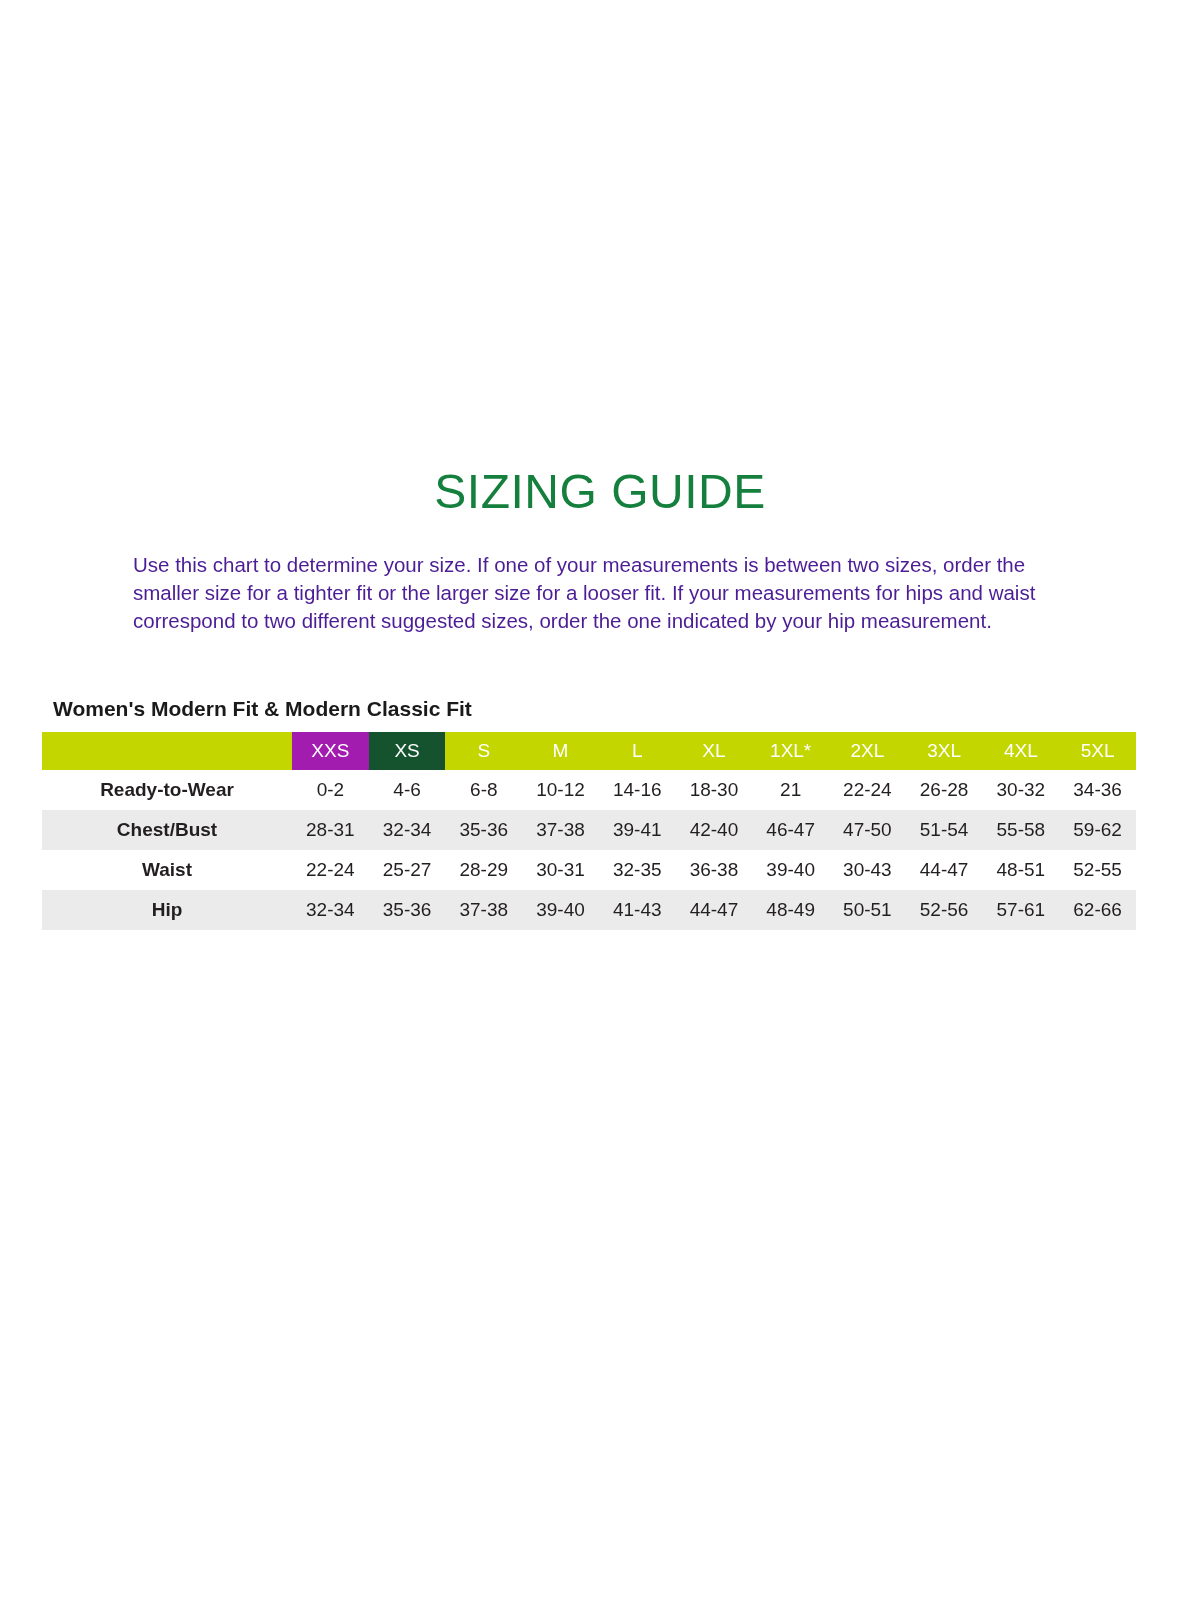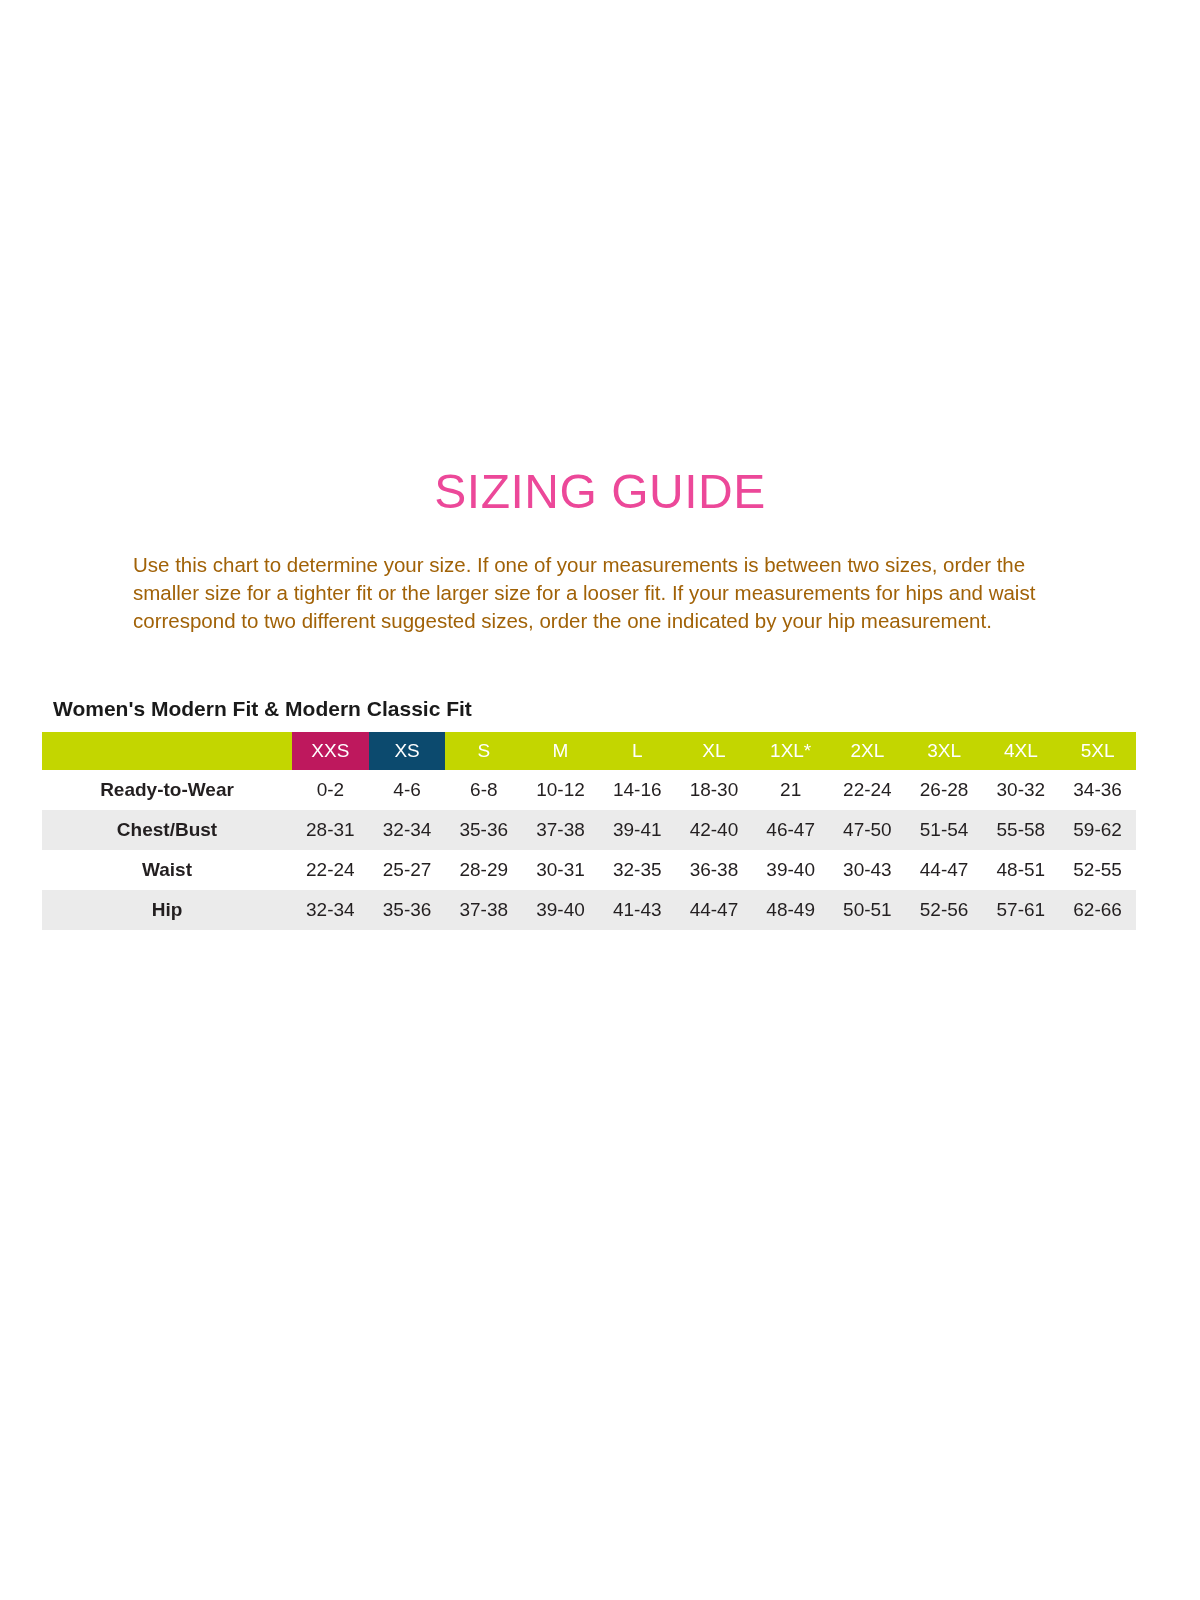"SIZING GUIDE" .title { color: #ec4899 -> #15803d }
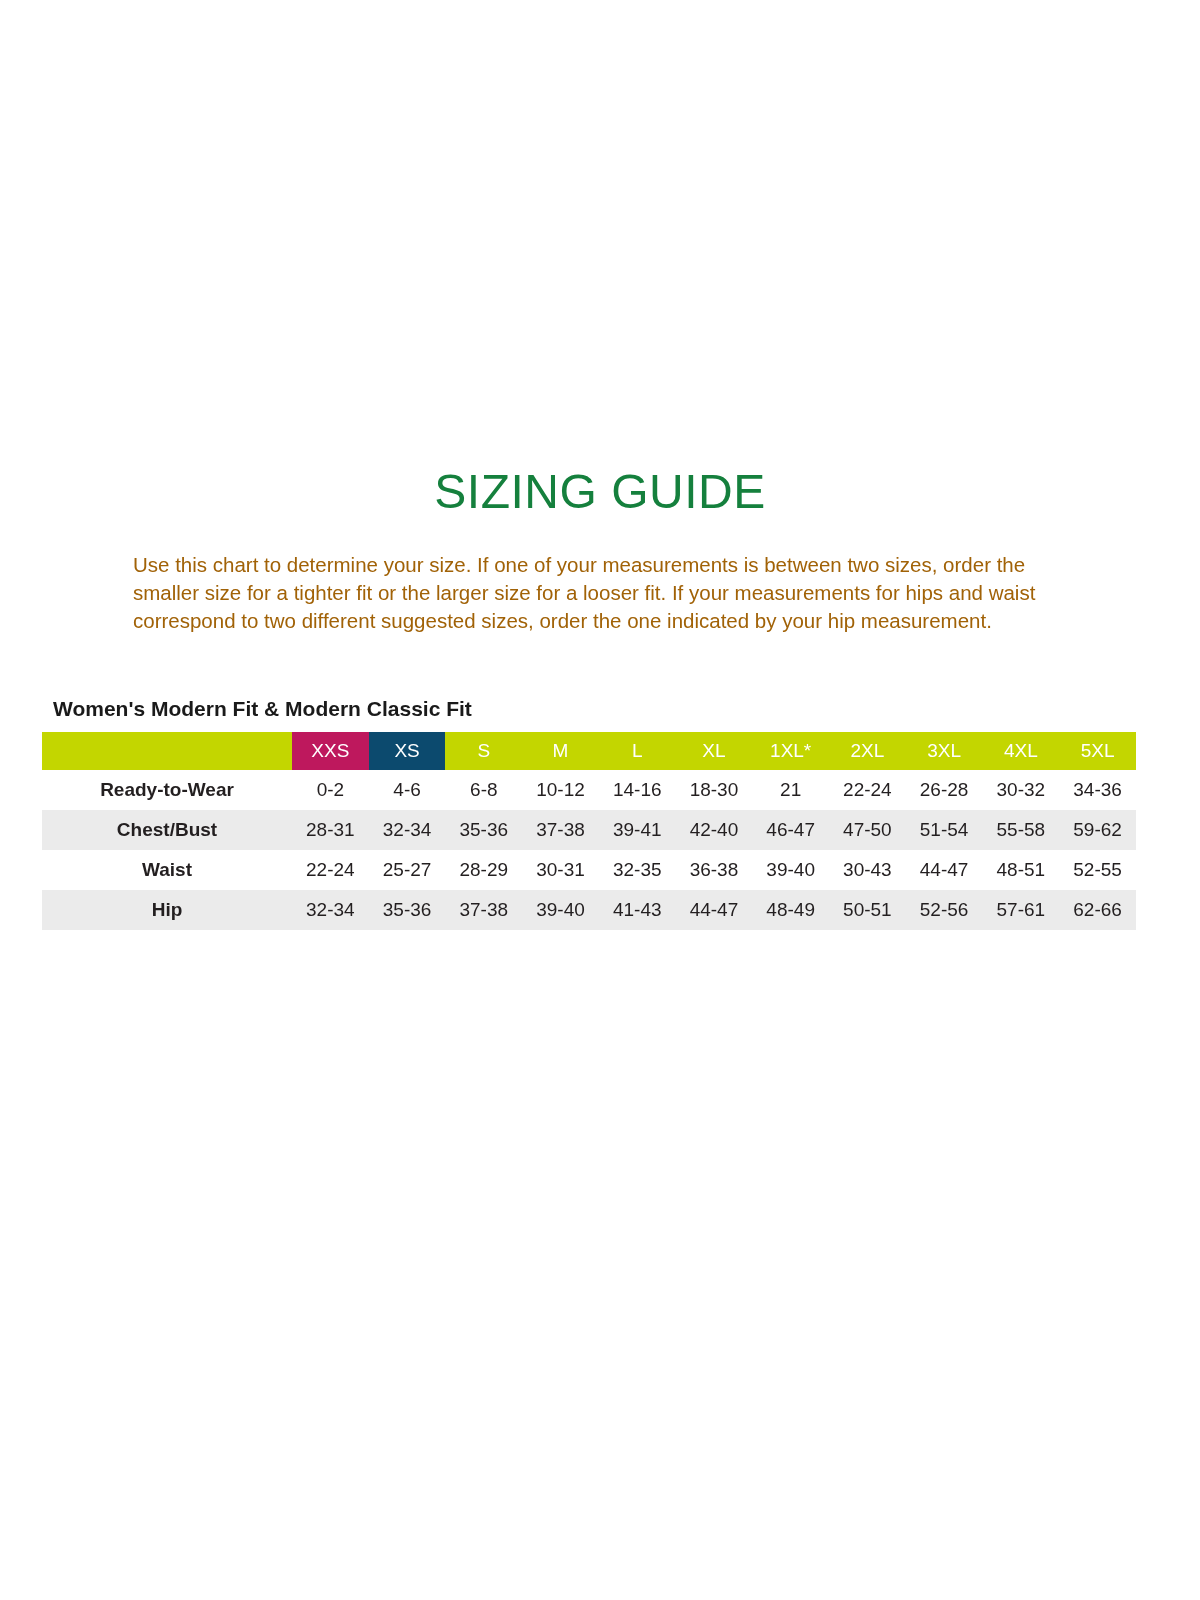"Use this chart to determine" .intro { color: #a16207 -> #4c1d95 }
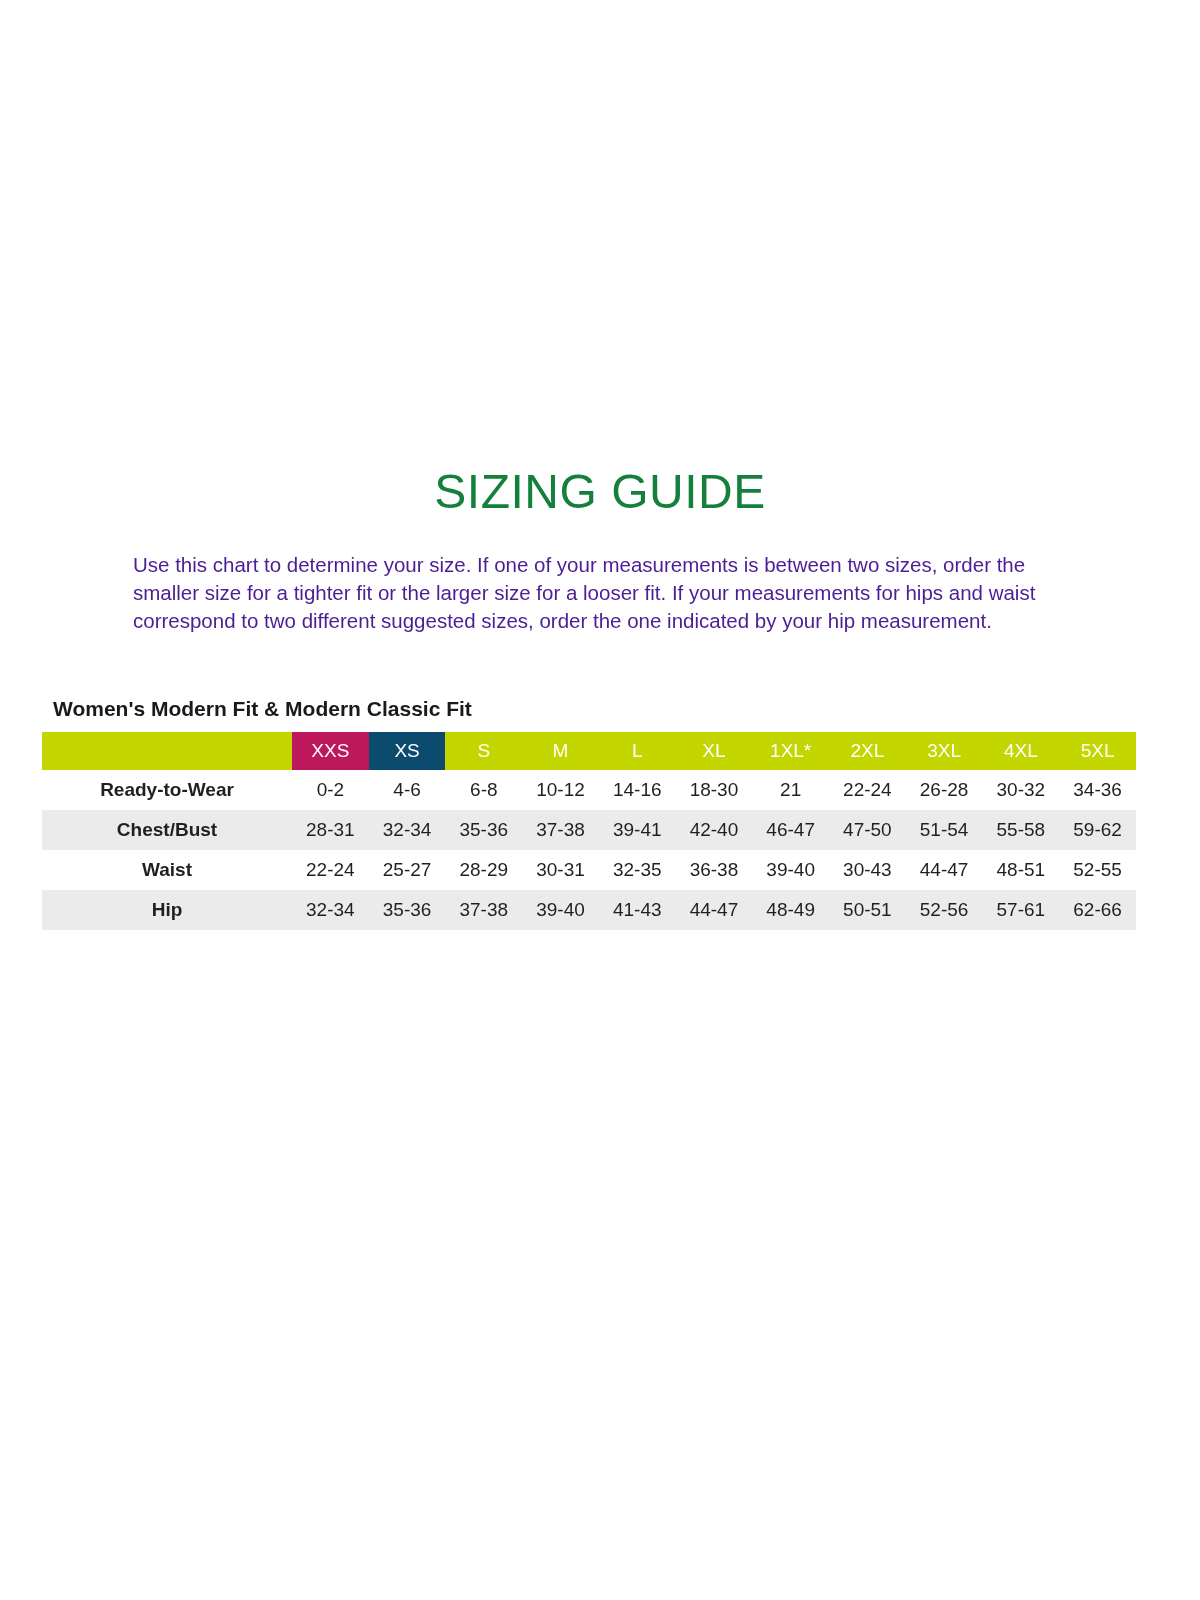"XXS" th { background: #be185d -> #a21caf }
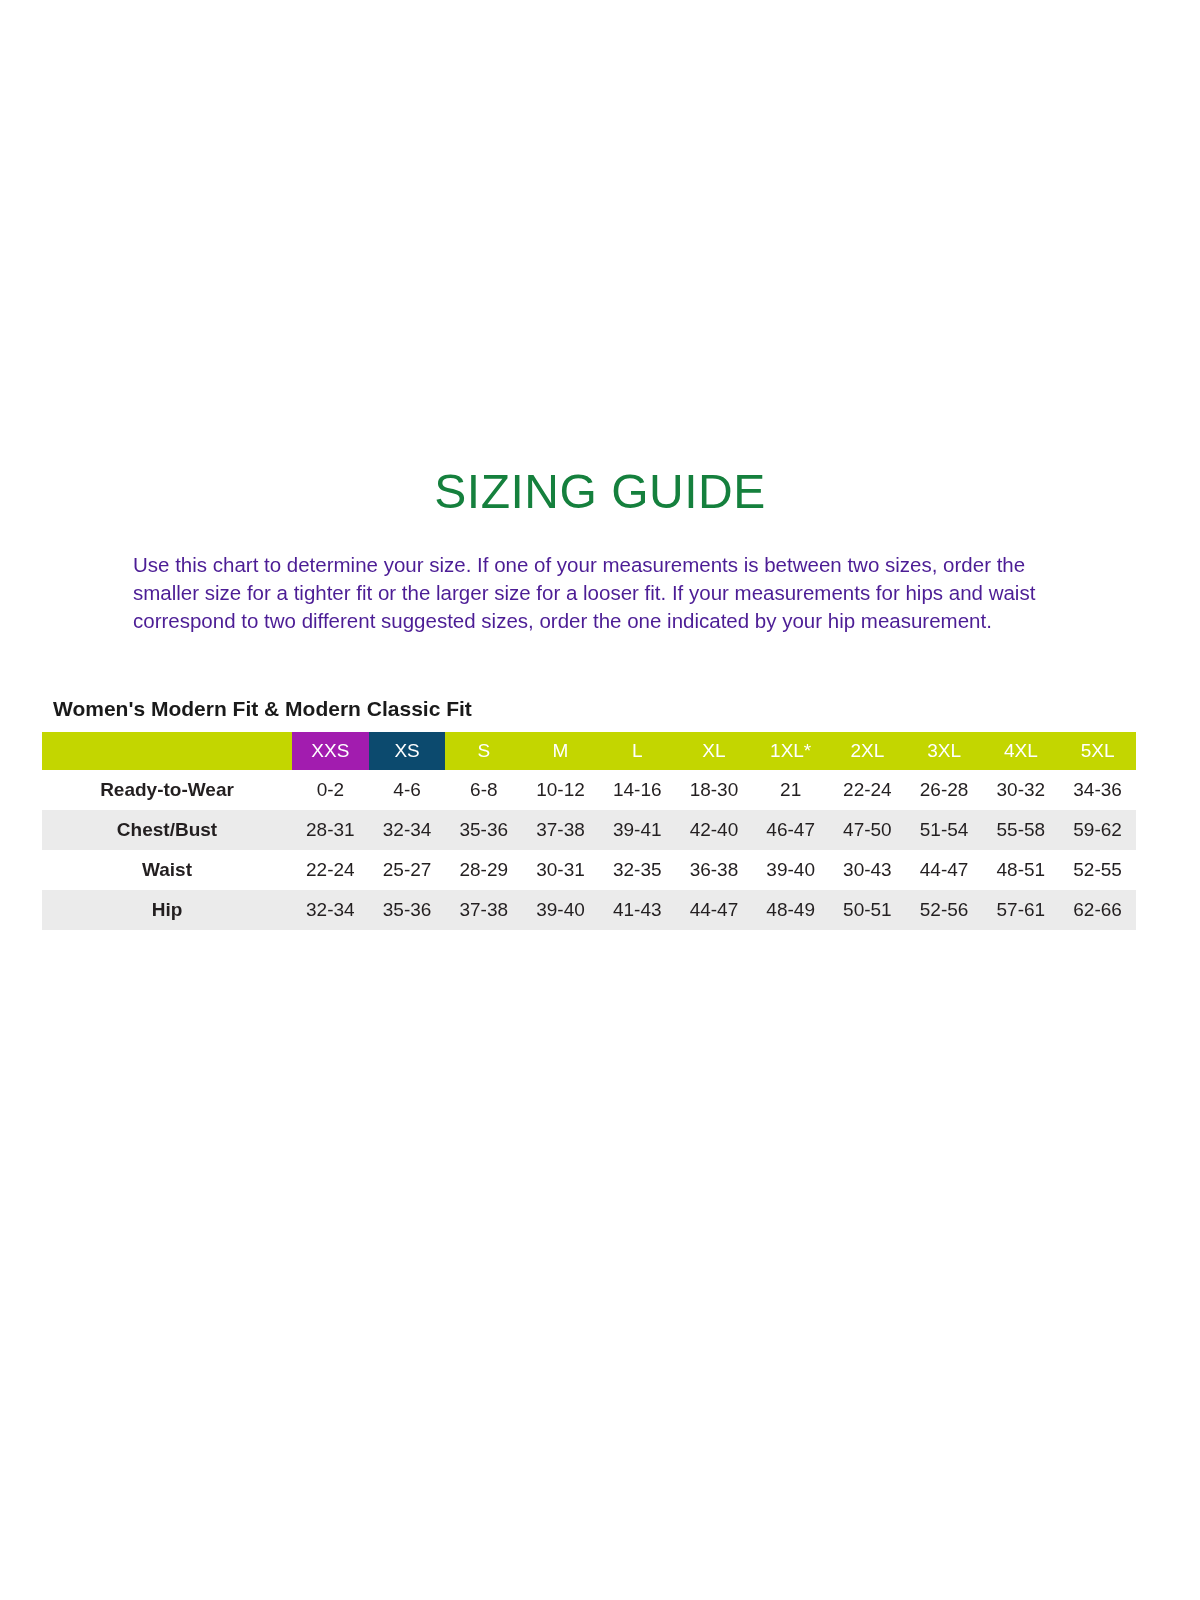"XS" th { background: #0c4a6e -> #14532d }
